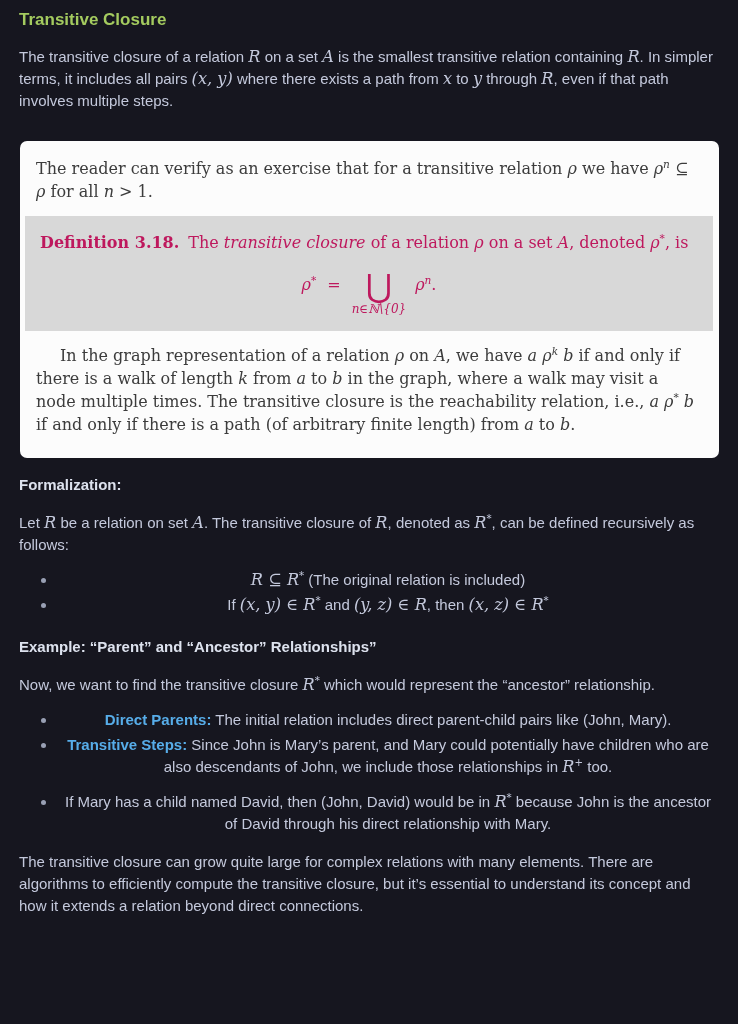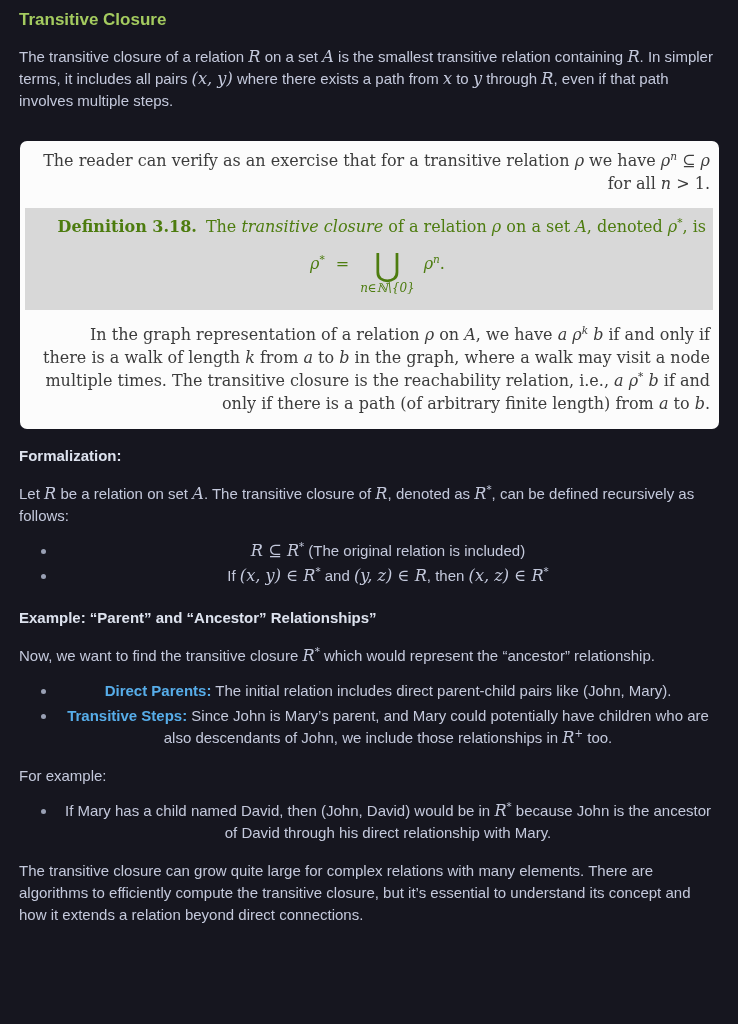"The reader can verify as" .textbook p { margin: 0 -> 8px; text-align: right -> none }
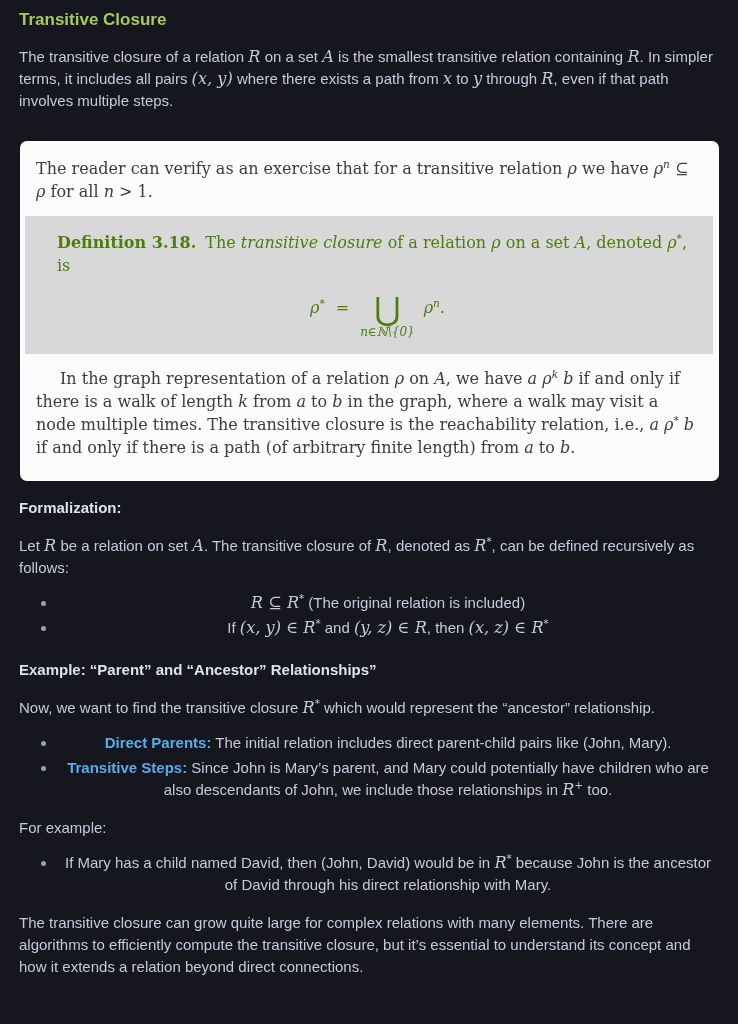"Definition 3.18. The transitive closure" .defbox { color: #4d7c0f -> #be185d; padding: 7px 7px 10px 24px -> 7px 7px 10px 7px }
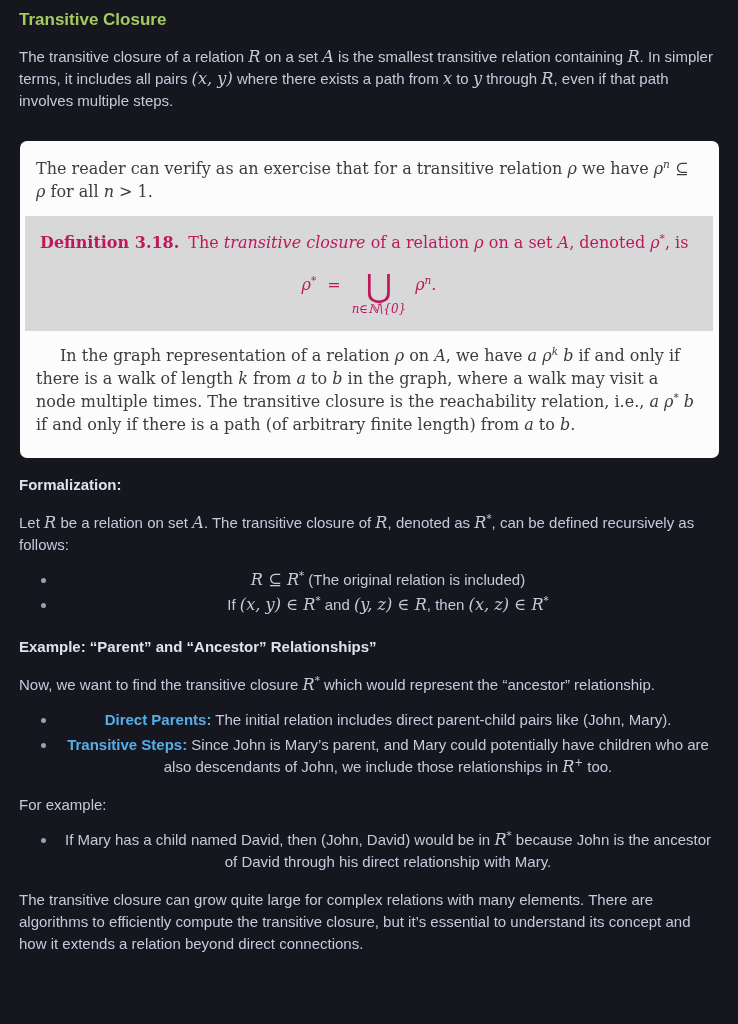"For example:" p { html: <p>For example:</p> -> none }
